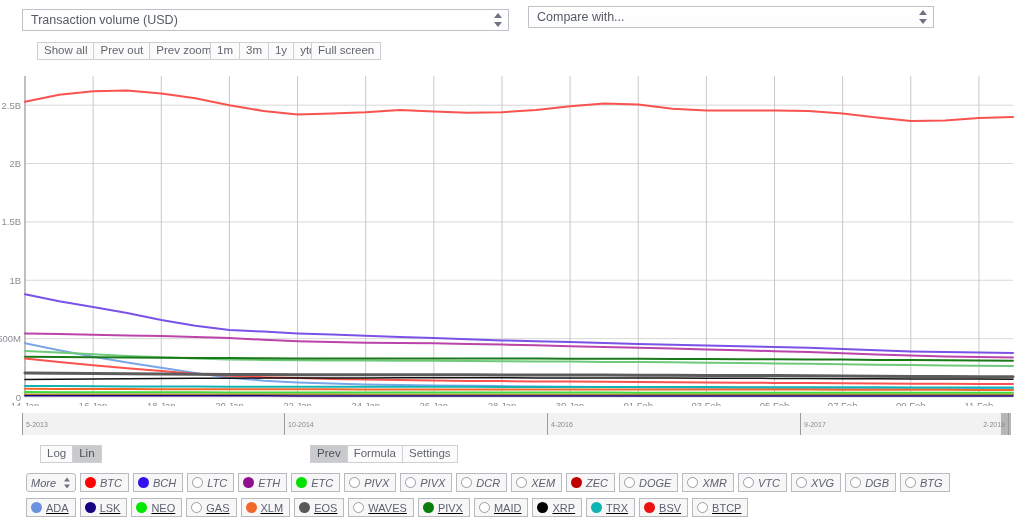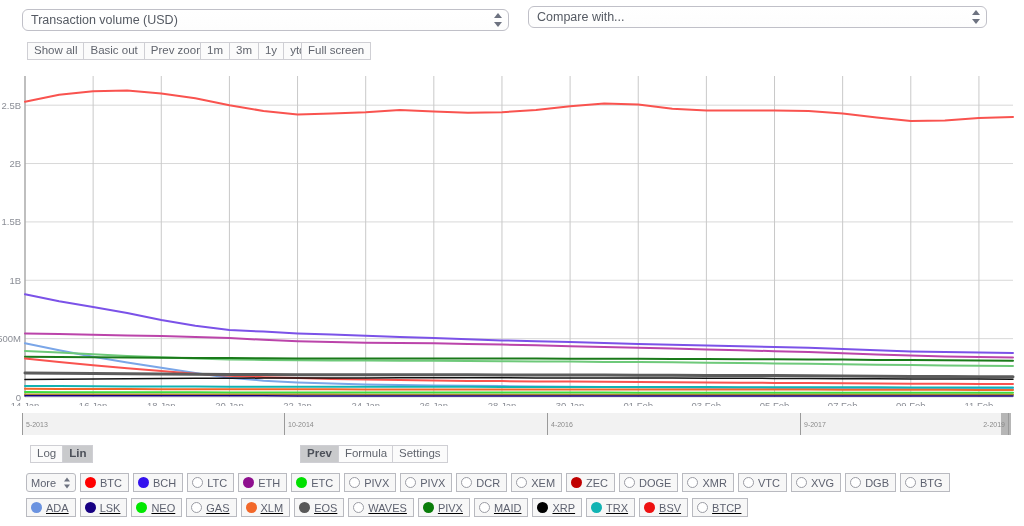"Transaction volume (USD)" .select-box { border-radius: 6px -> 0 }
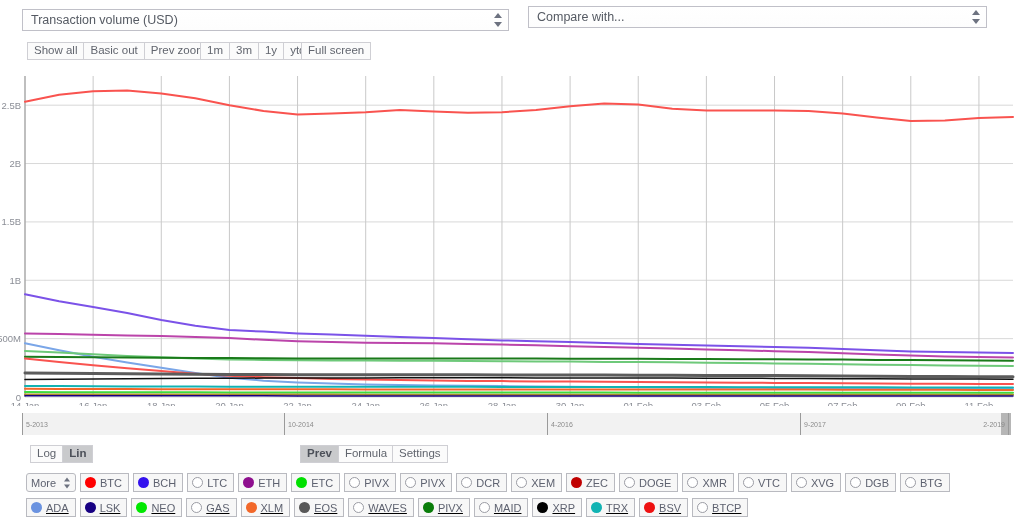"Compare with..." #select-compare { width: 459px -> 406px }
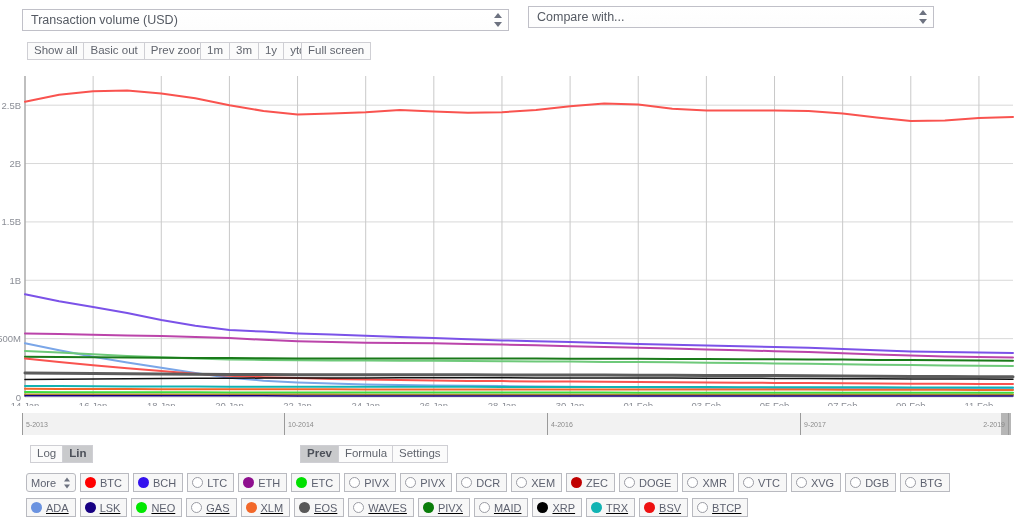"Show all" .btn:first-child { margin-left: 4px -> 14px }
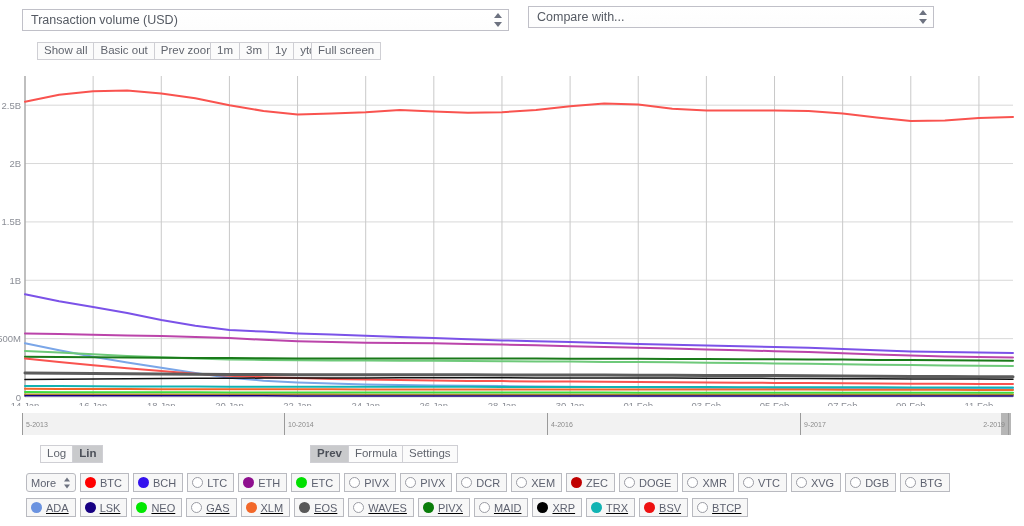"Basic out" div.btn { text: Basic -> Prev }
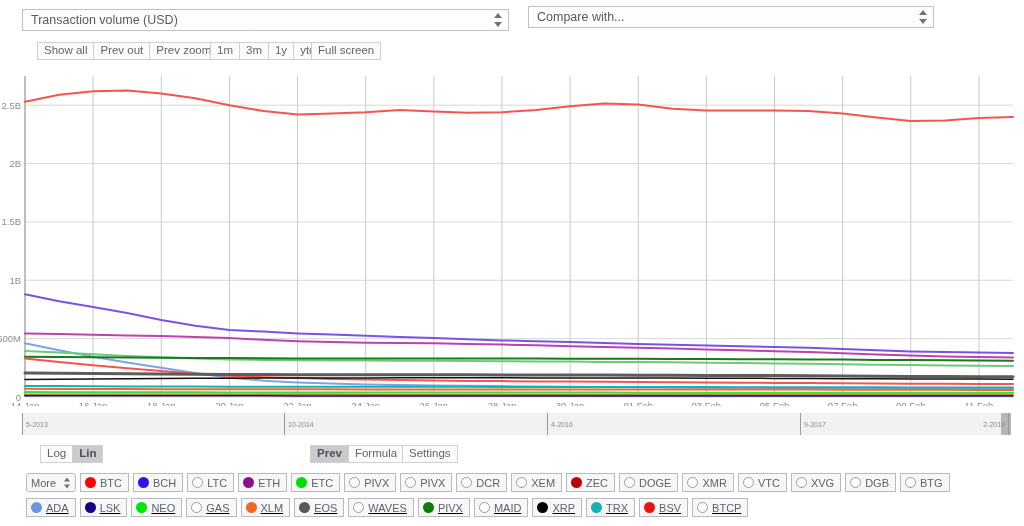"Lin" .btn.active { font-weight: bold -> none }
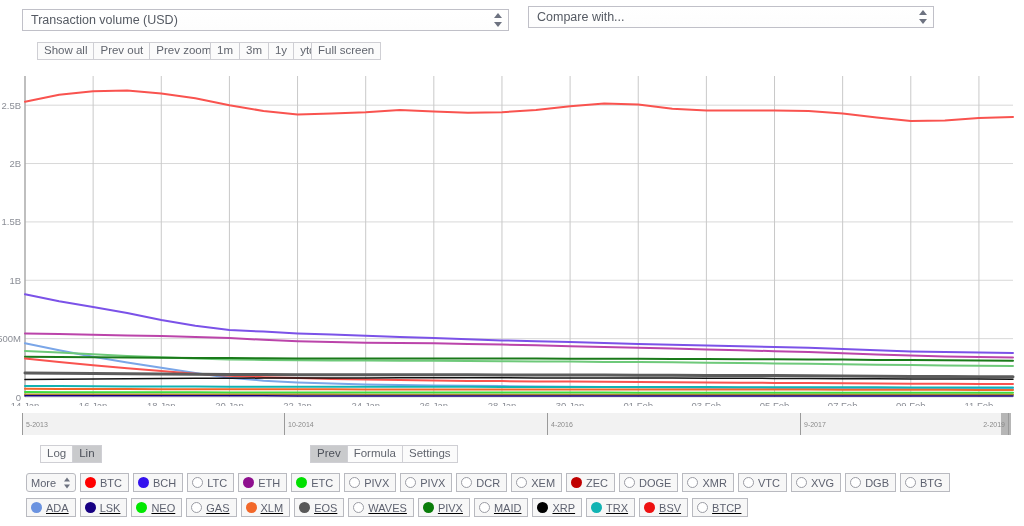"More" #legend-row-1 { font-style: none -> italic }
